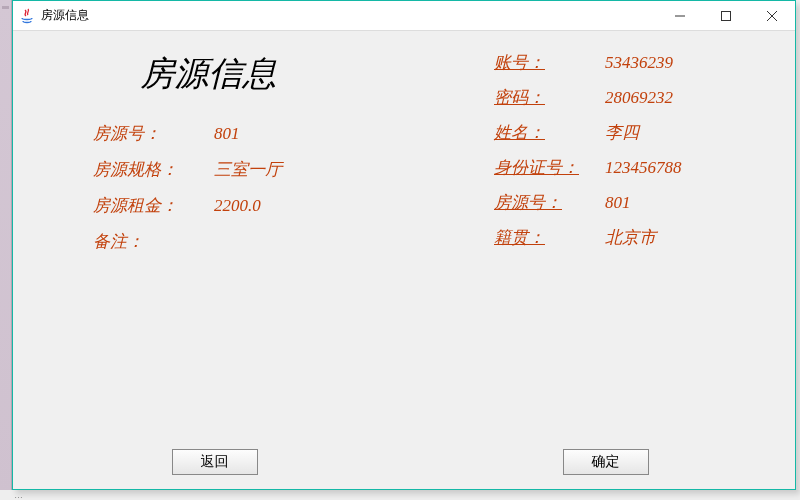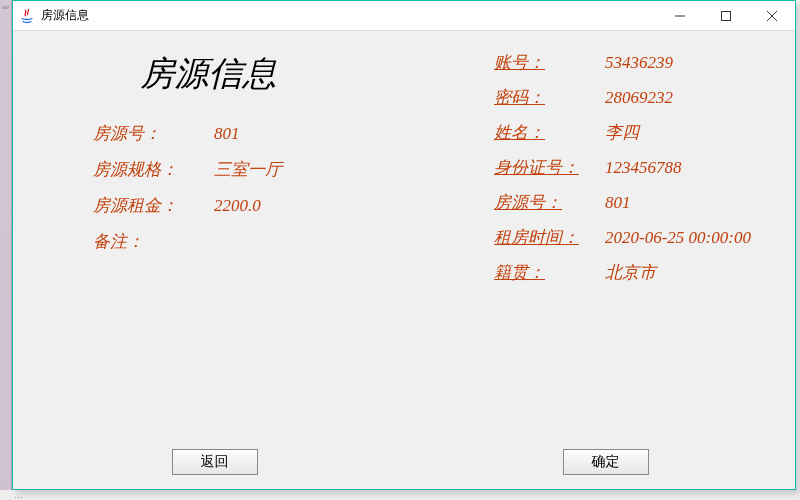"租房时间：" div.row { html: <div> <span>租房时间：</span> <span>2020-06-25 00:00:00</span> </div> -> none }
